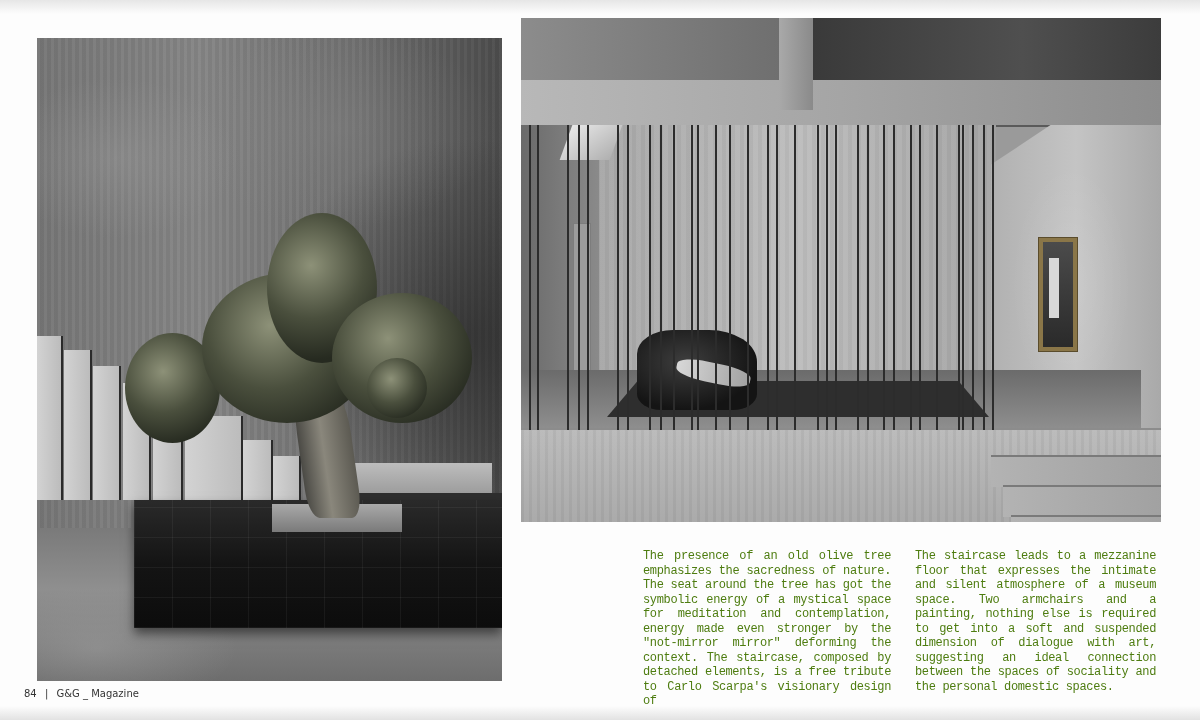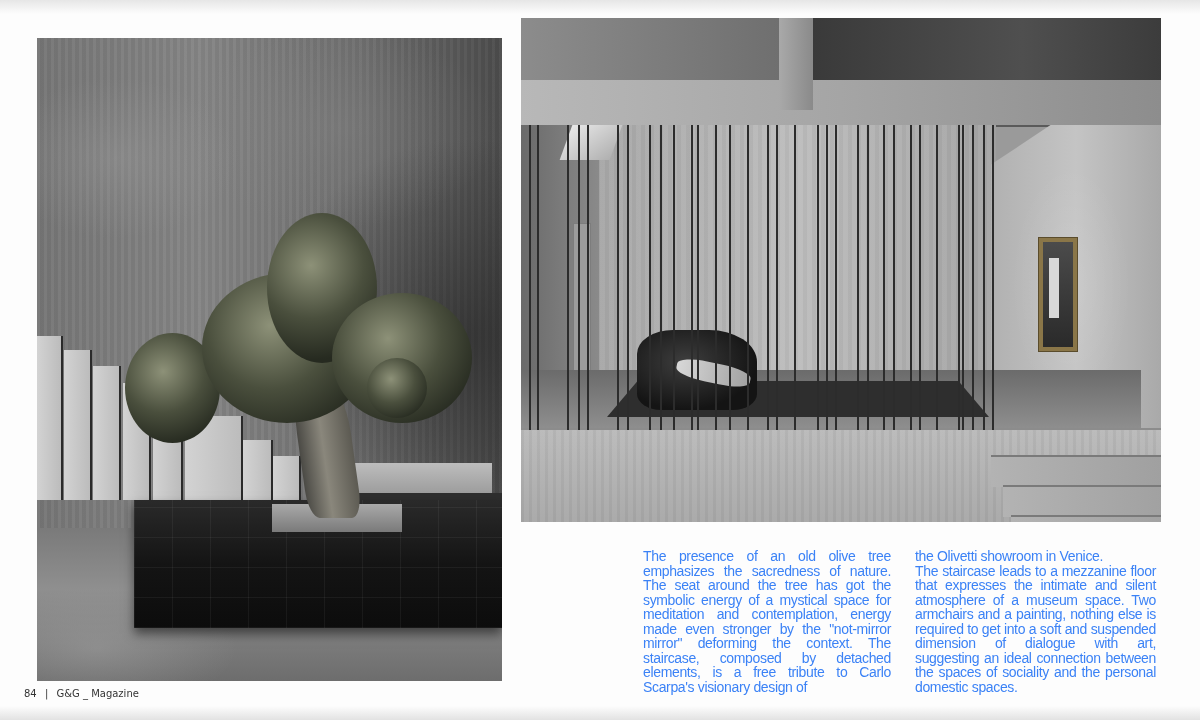"The presence of an old" .col { color: #3b82f6 -> #4d7c0f; font-family: Liberation Sans, sans-serif -> Liberation Mono, monospace; font-size: 14px -> 12px }
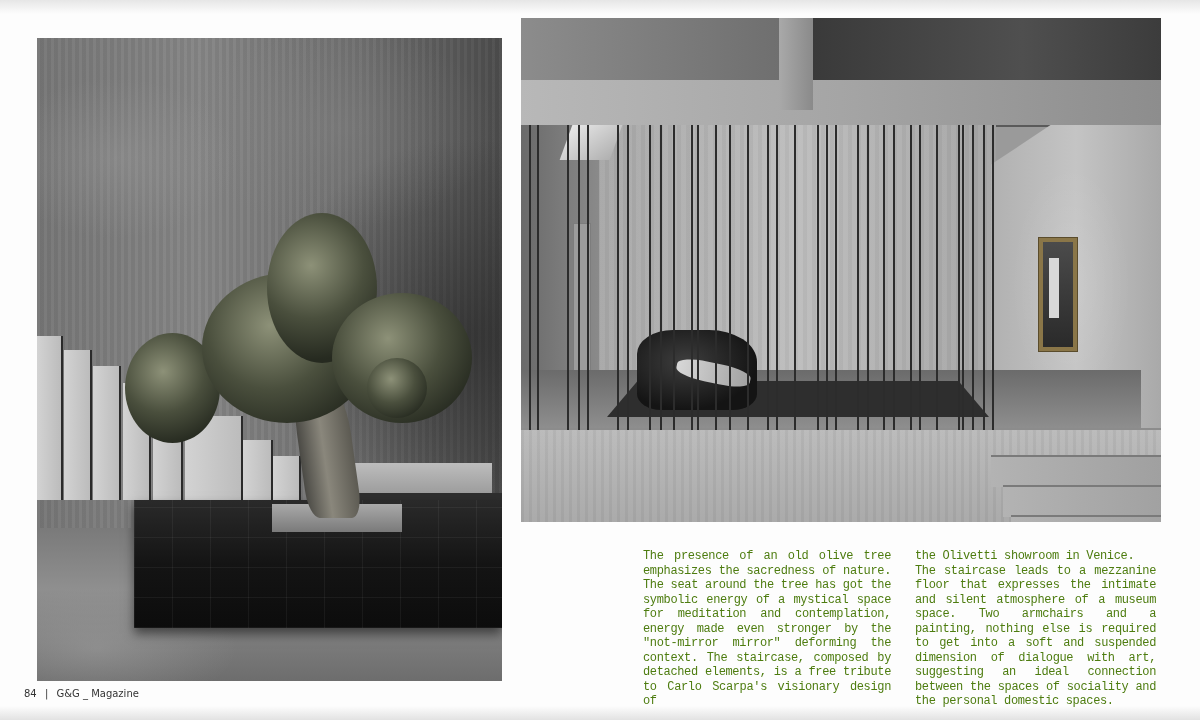"the Olivetti showroom in Venice." p { html: <p>the Olivetti showroom in Venice.</p> -> none }
